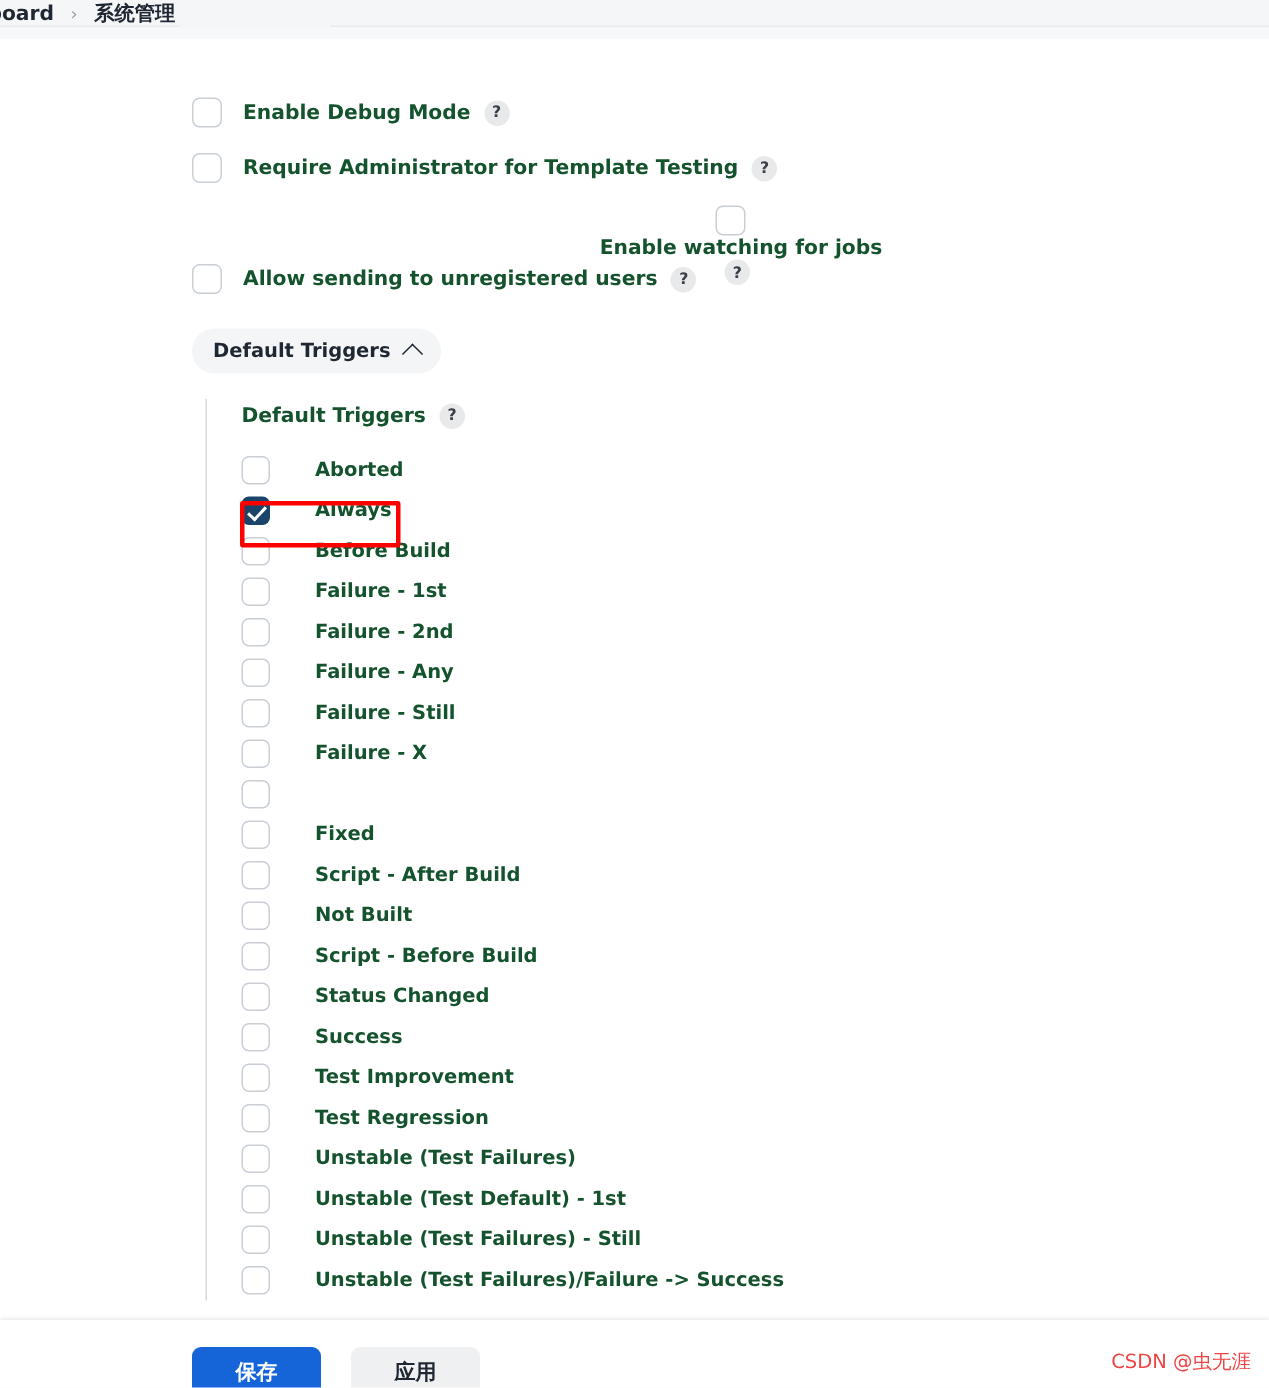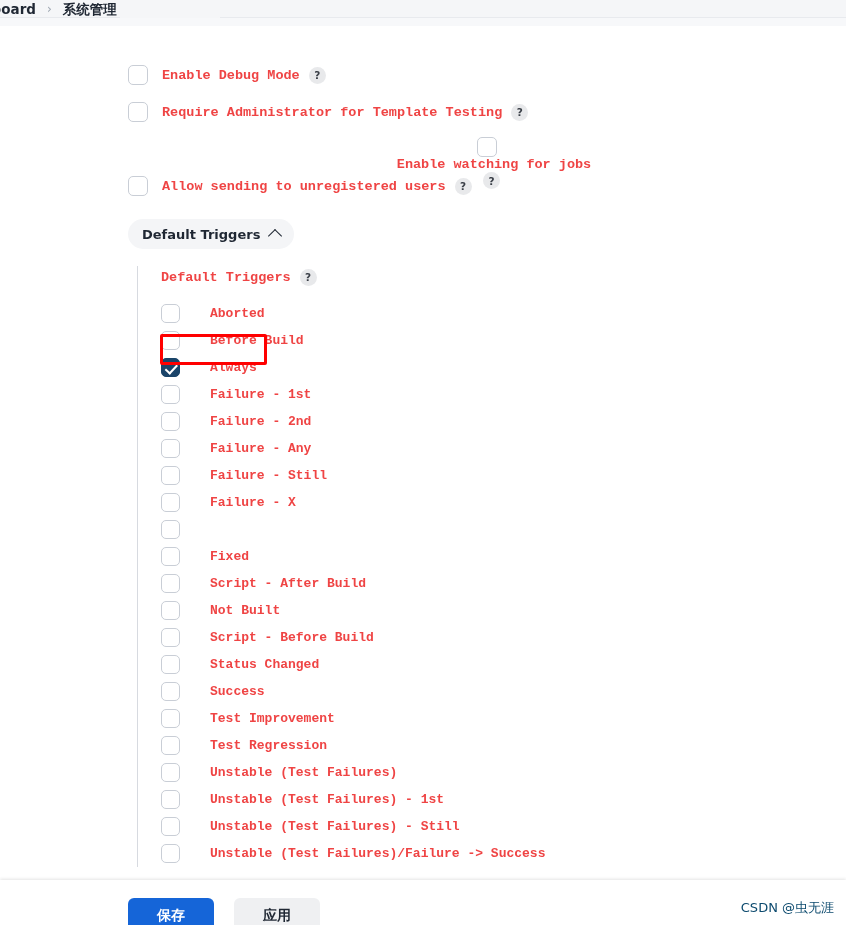"Enable Debug Mode" .opt-label { color: #ef4444 -> #14532d; font-family: Liberation Mono, monospace -> none }
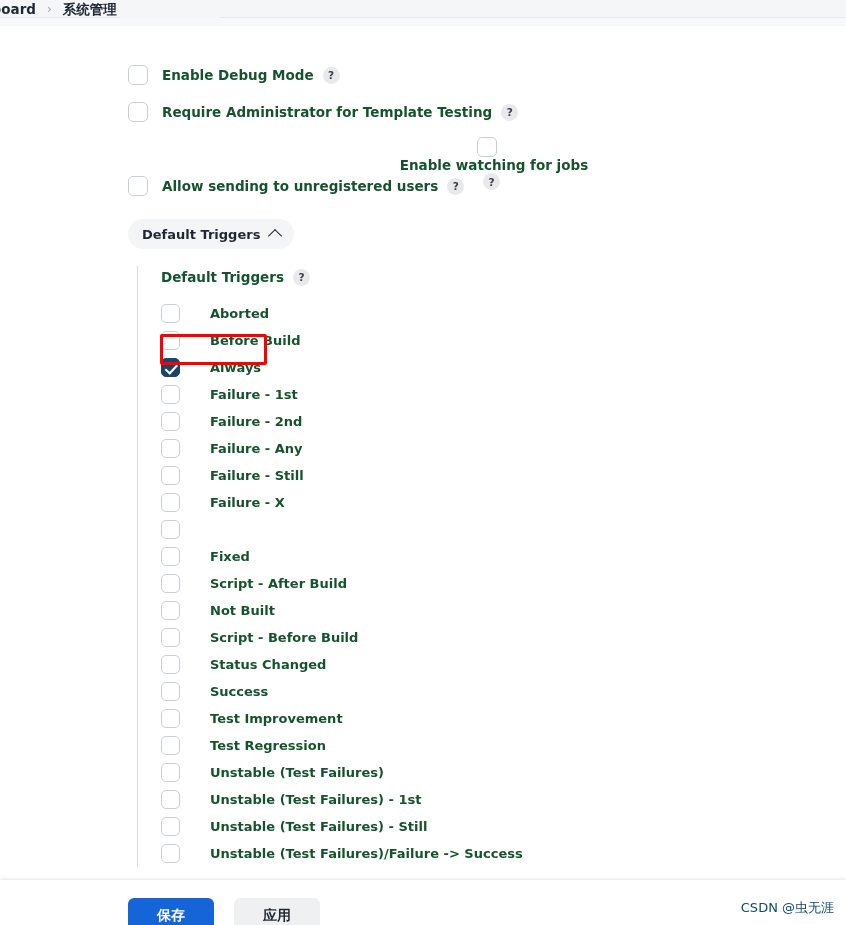"Before Build" div.trig-row { order: before "Always" -> after "Always" }
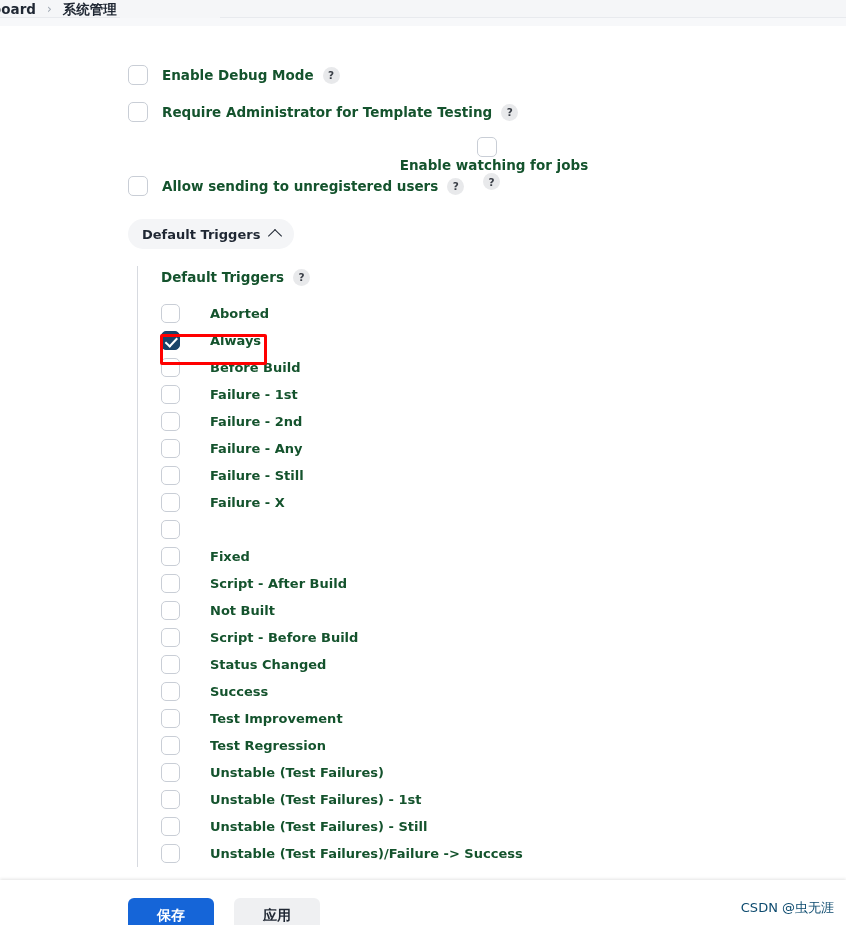"Unstable (Test Failures) - 1st" span.opt-label { text: Failures -> Default }
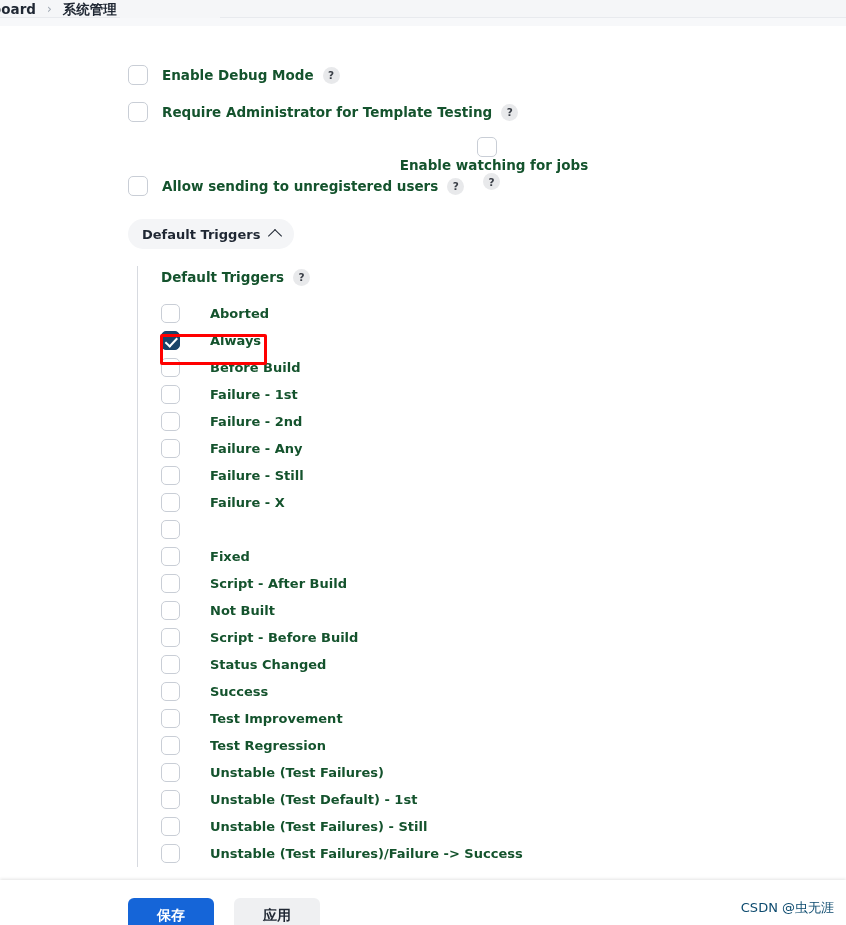"CSDN @虫无涯" .watermark { color: #0c4a6e -> #ef4444 }
